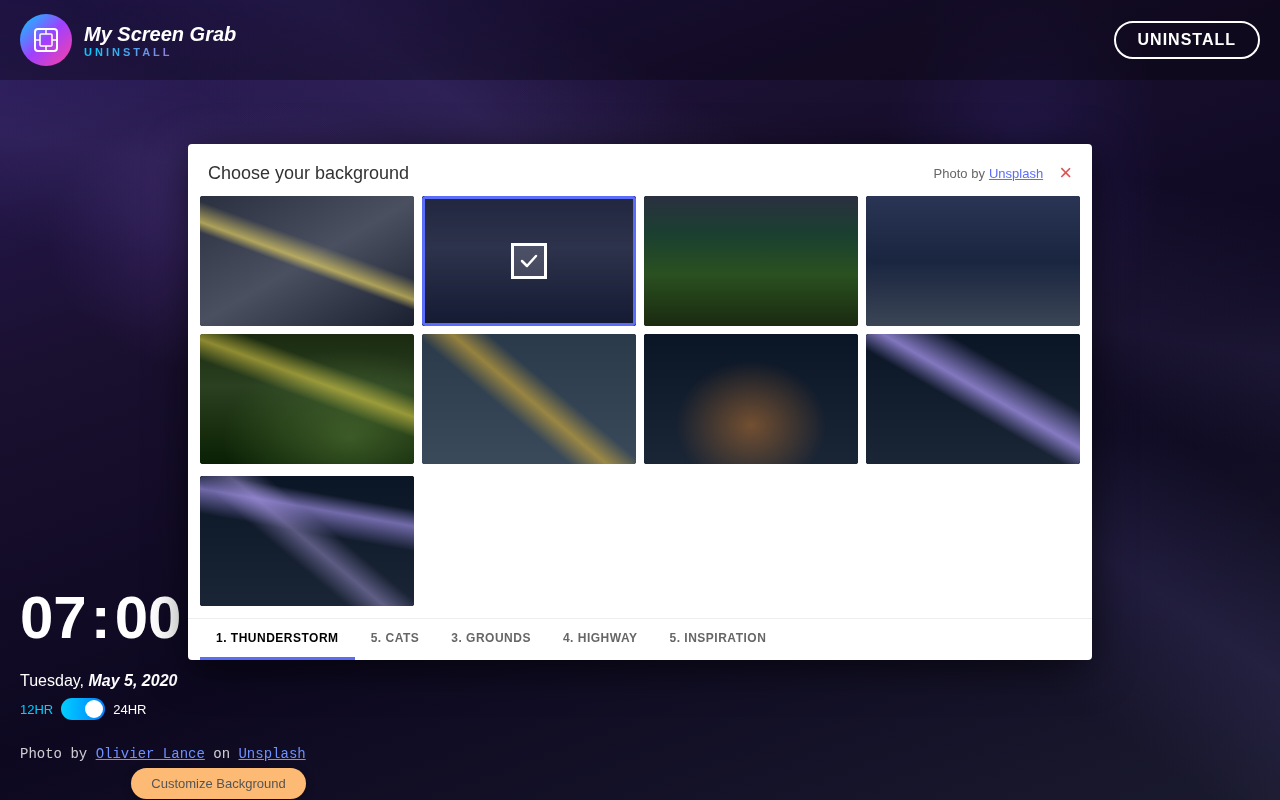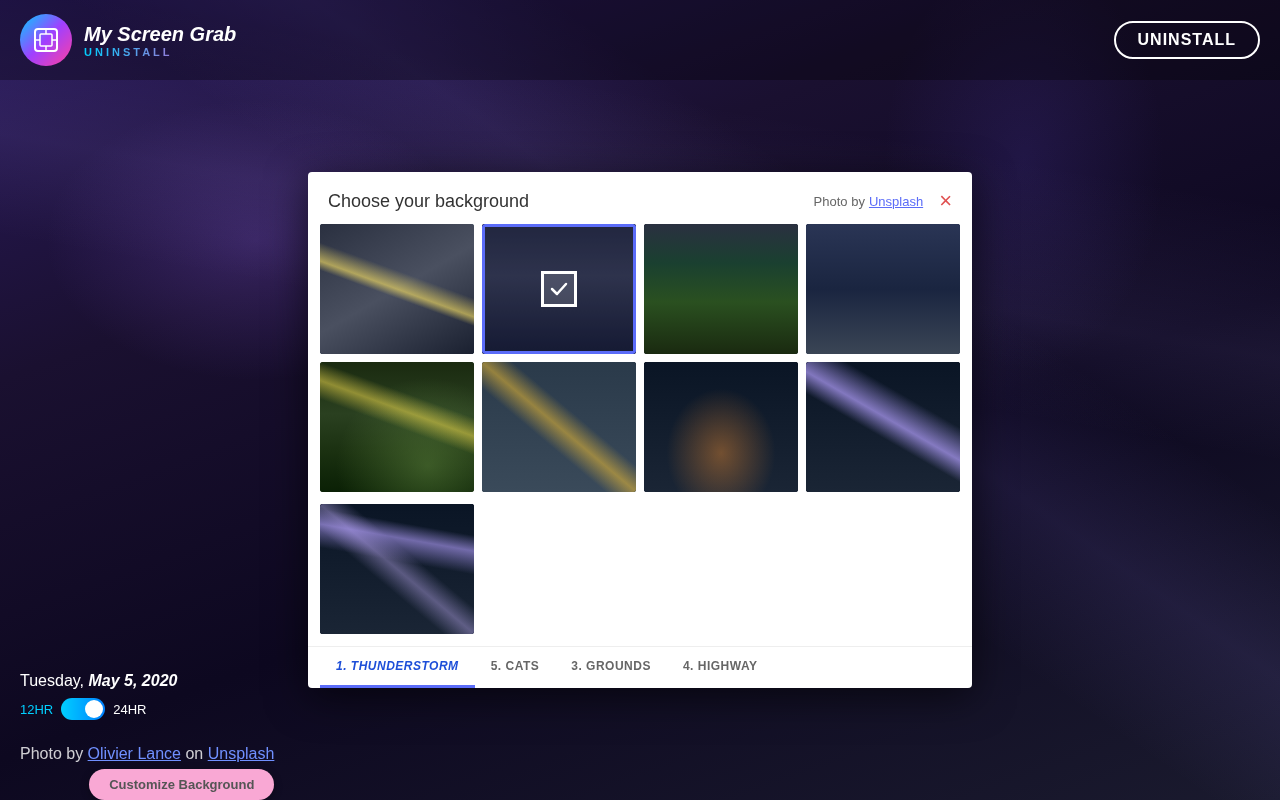"Choose your background" .modal-overlay { top: 172px -> 144px; width: 664px -> 904px }
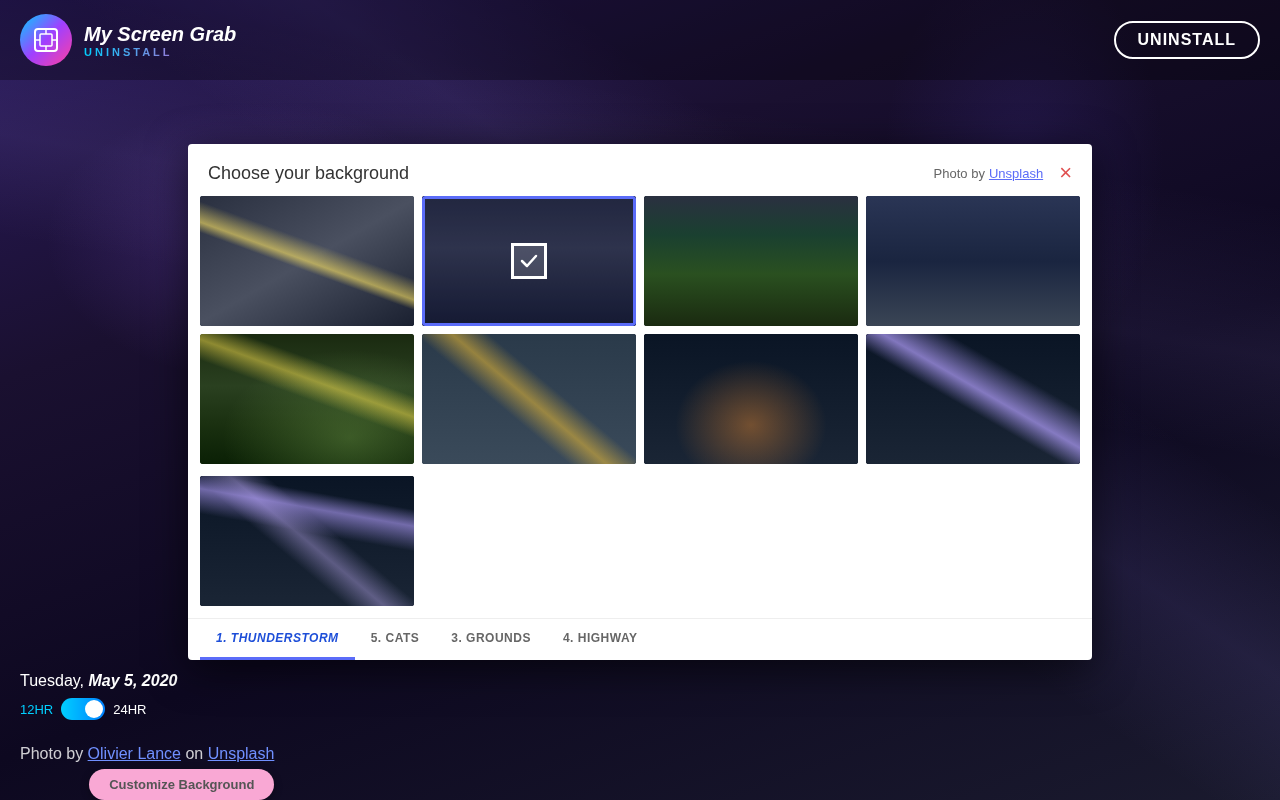"07" div.clock-time { html: none -> <div> <span>07</span> <span>:</span> <span>00</span> <span>PM</span> </div> }
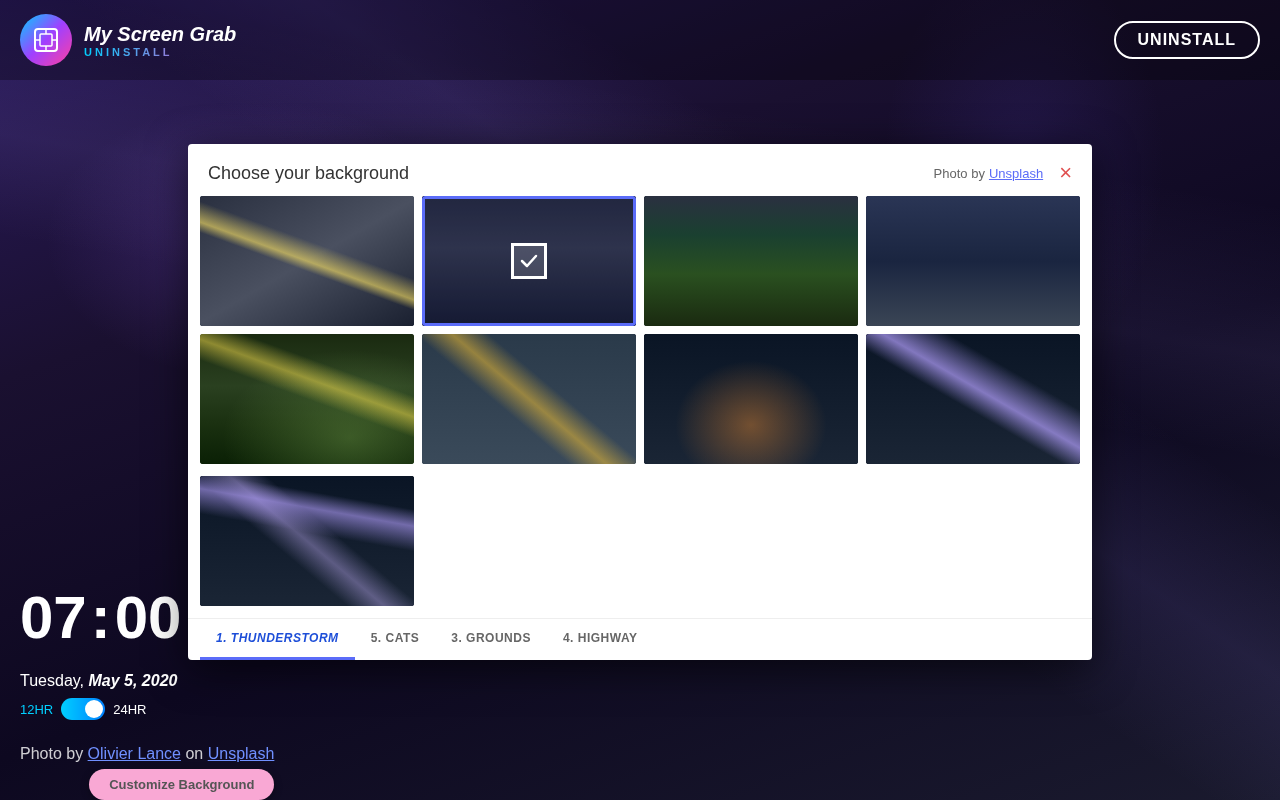"1. THUNDERSTORM" .cat-tab.active { color: #1d4ed8 -> #000000; font-style: italic -> none }
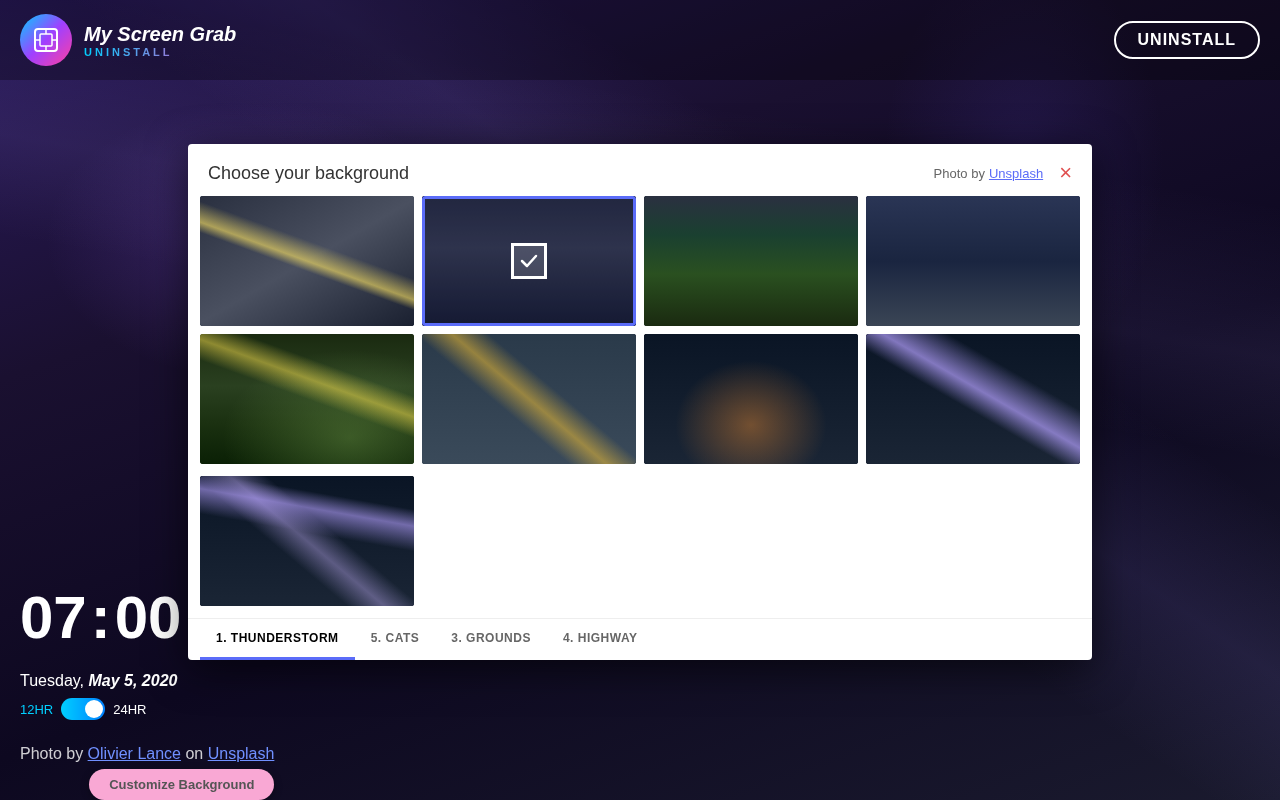"5. INSPIRATION" div.cat-tab { html: none -> <div>5. INSPIRATION</div> }
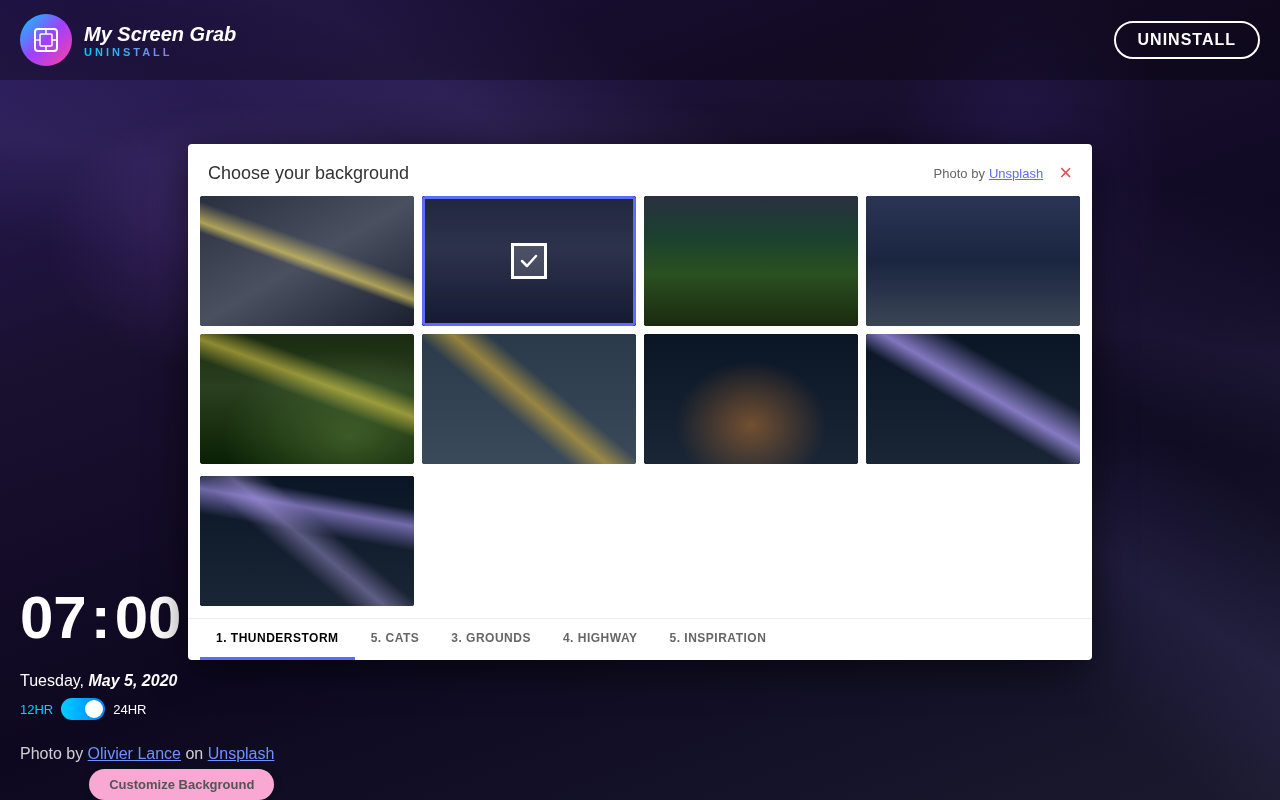"Photo by Olivier Lance on" .photo-credit-footer { font-family: none -> Liberation Mono, monospace; font-size: 16px -> 14px }
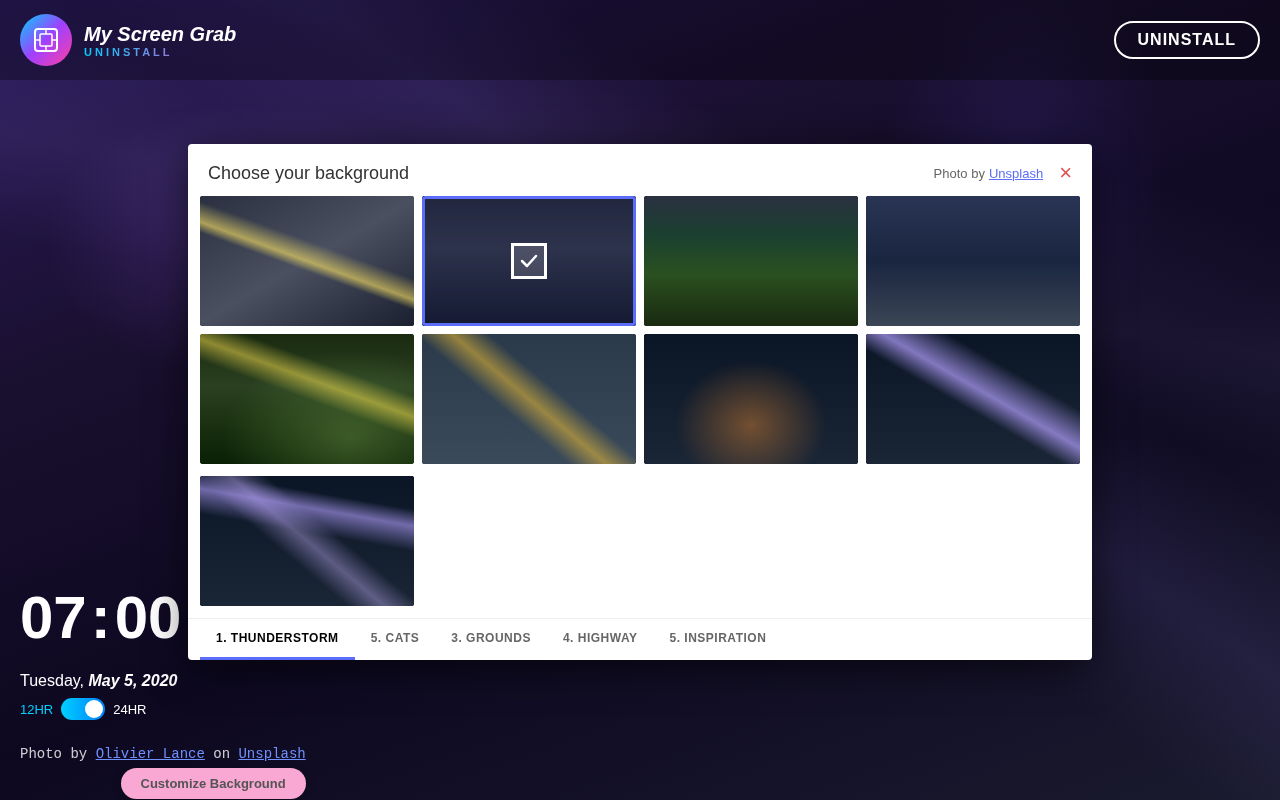"Customize Background" .customize-btn { background: #f9a8d4 -> #fdba74; font-weight: bold -> none }
